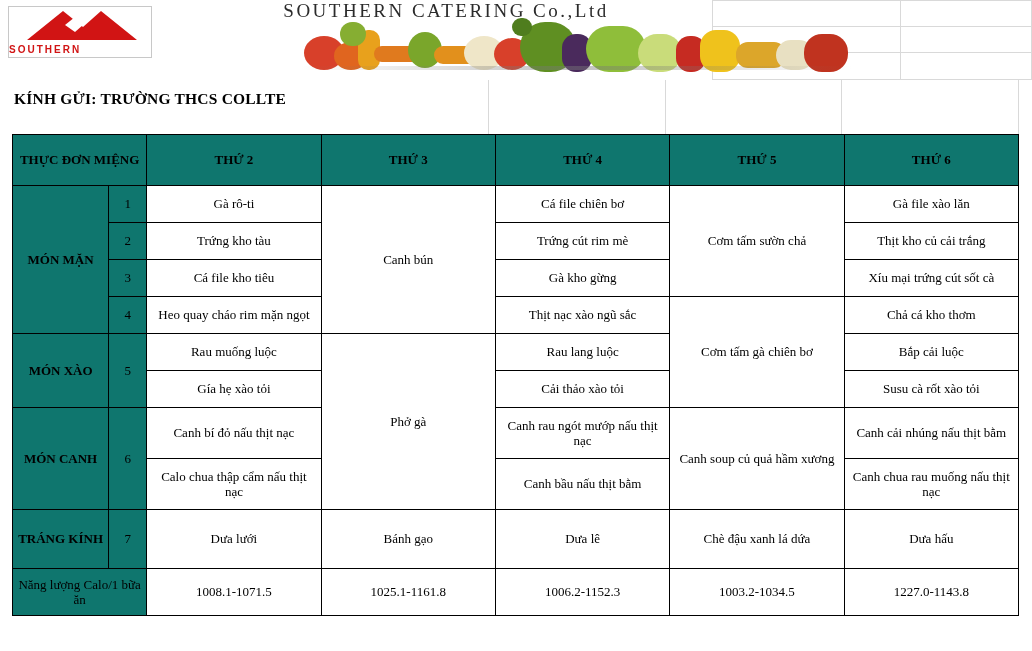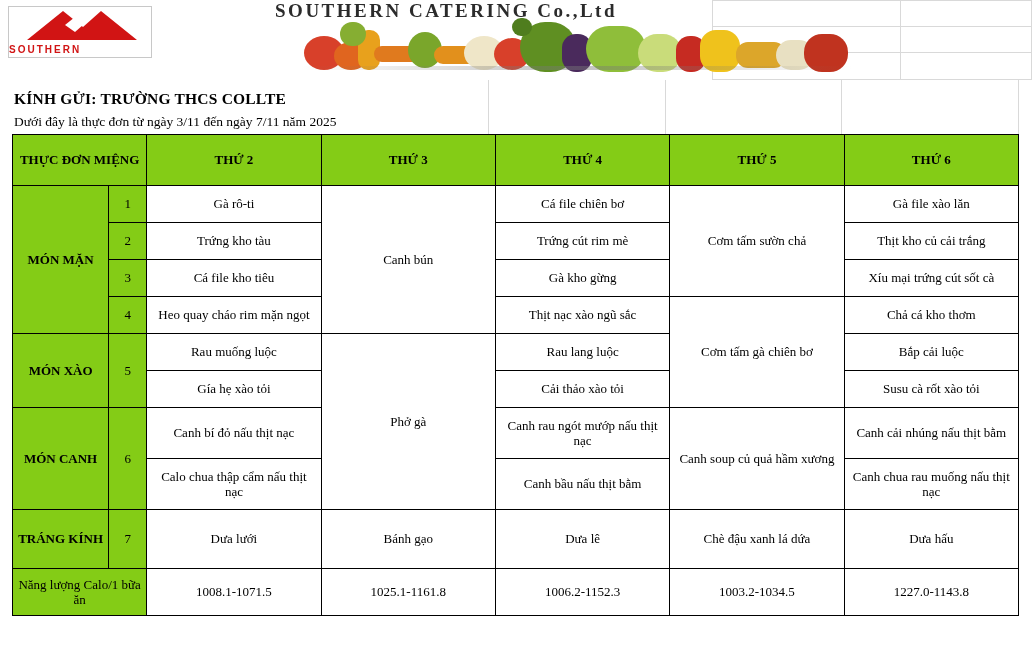"SOUTHERN CATERING Co.,Ltd" .company-title { font-weight: bold -> normal }
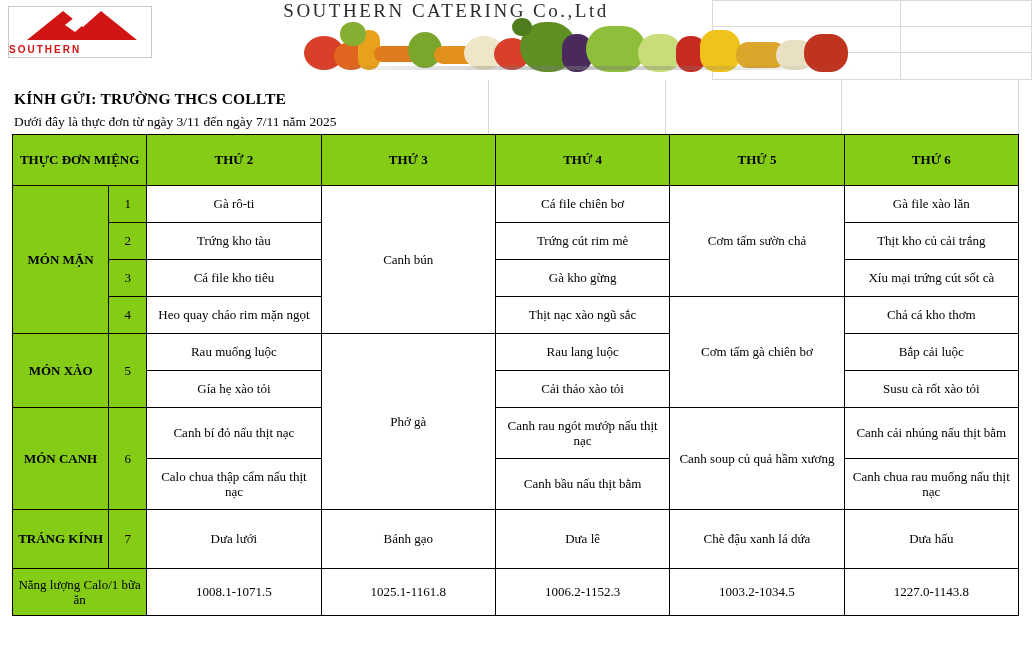"Dưới đây là thực đơn" div.doc-sub { html: <div>Dưới đây là thực đơn từ ngày 3/11 đến ngày 7/11 năm 2025</div> -> none }
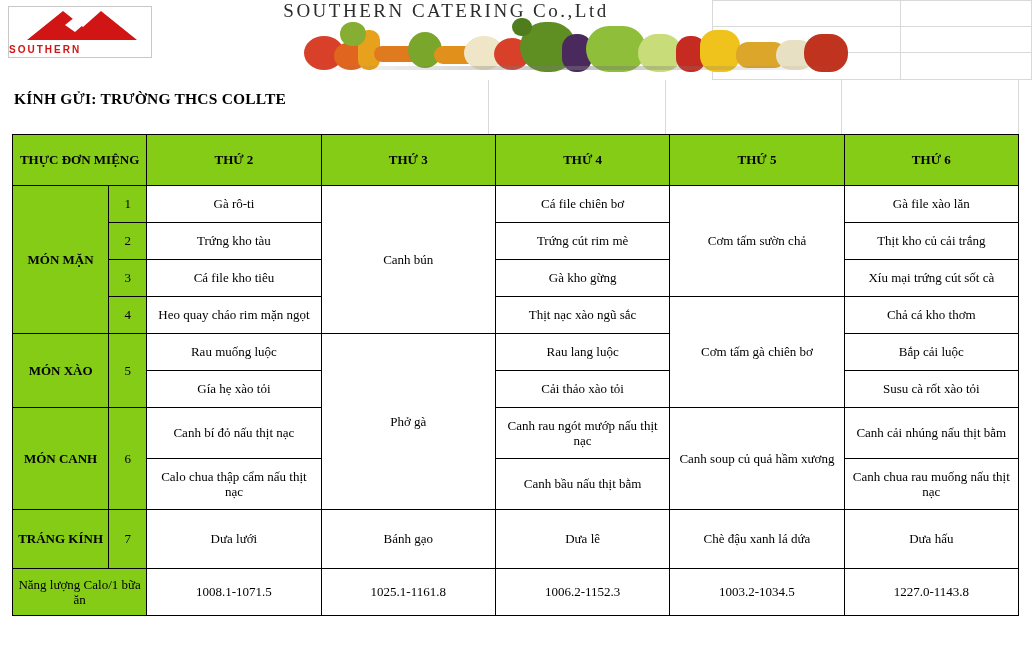"THỰC ĐƠN MIỆNG" .yellow { background: #84cc16 -> #0f766e }
